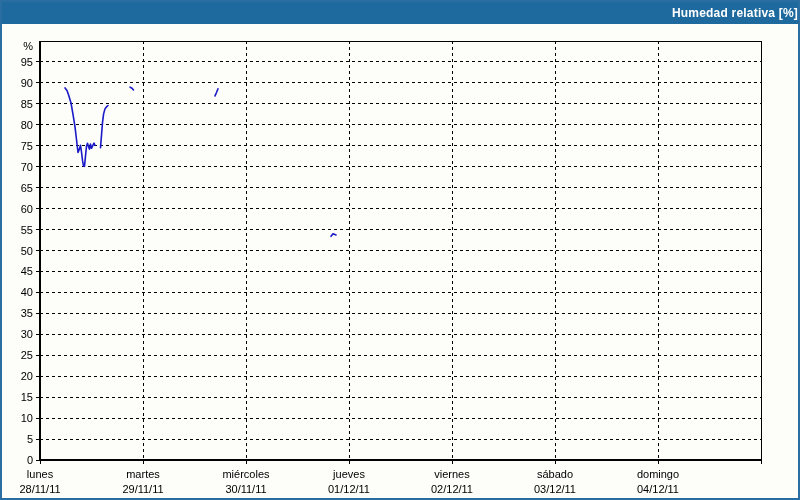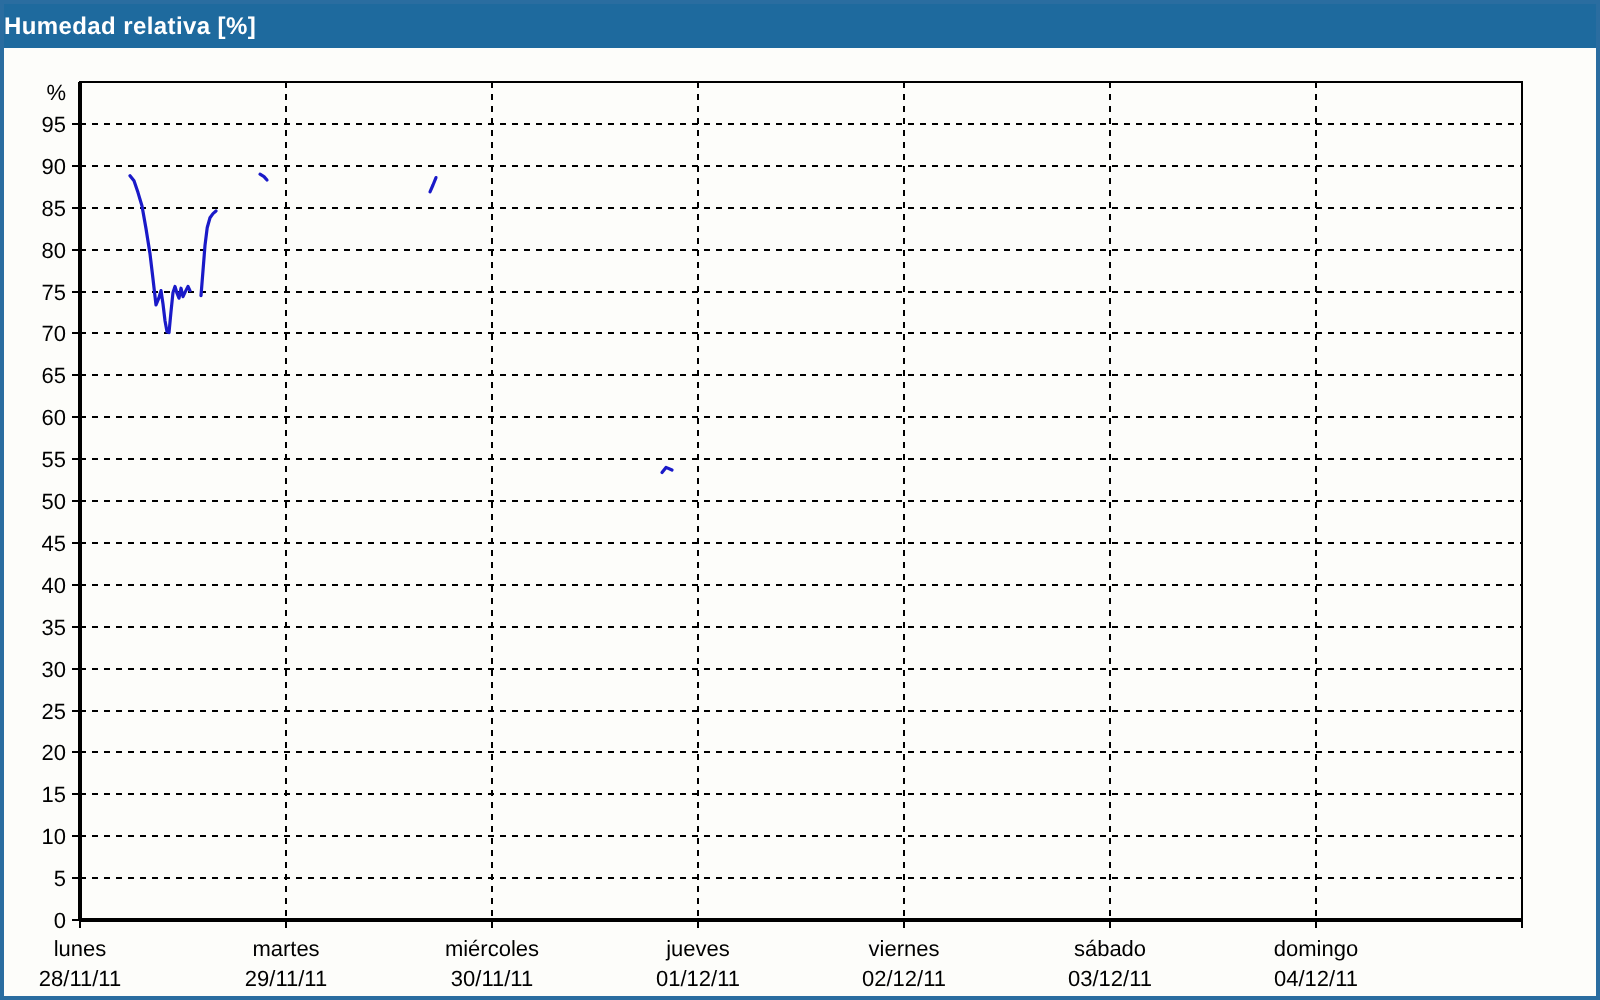"Humedad relativa [%]" .titlebar { justify-content: flex-start -> flex-end }
